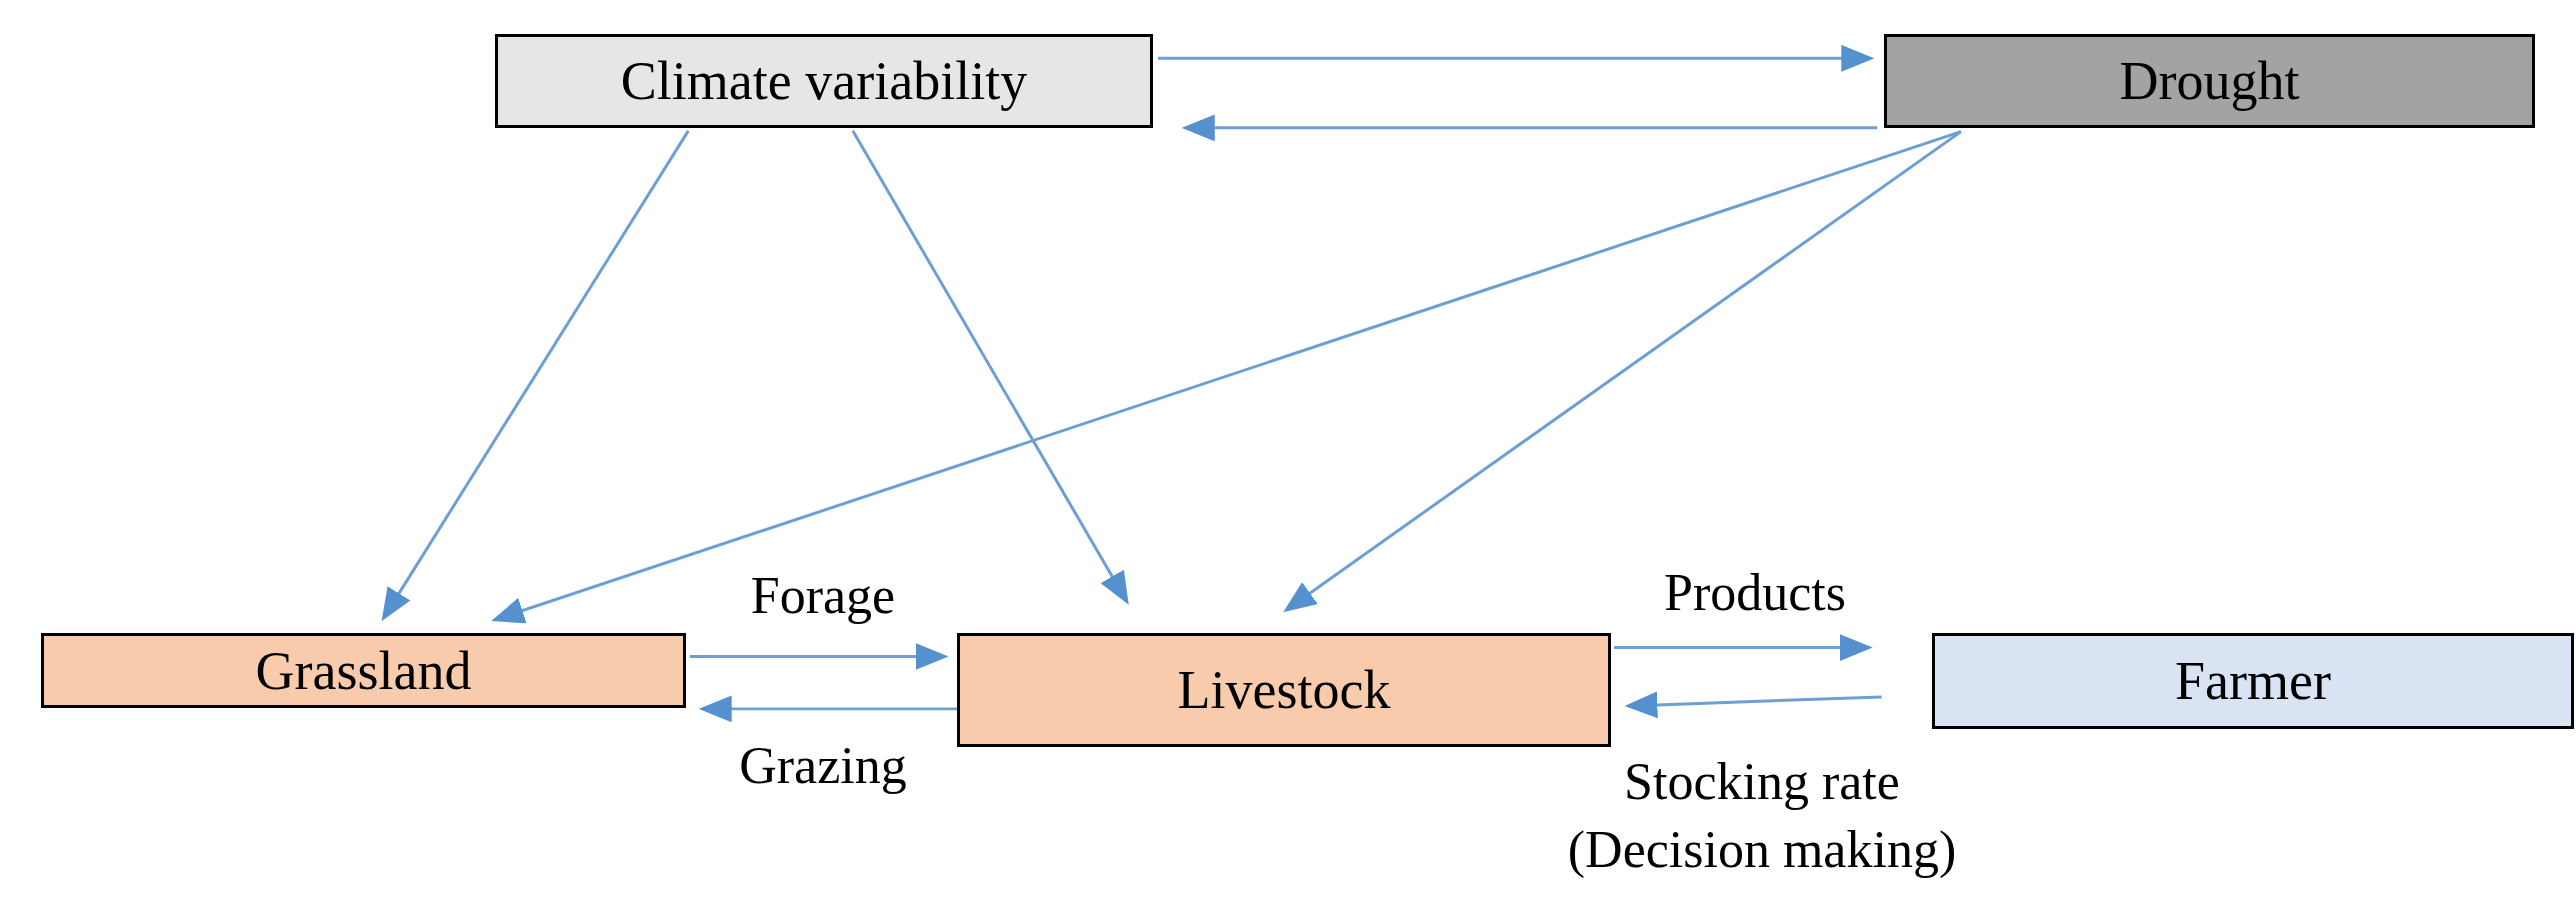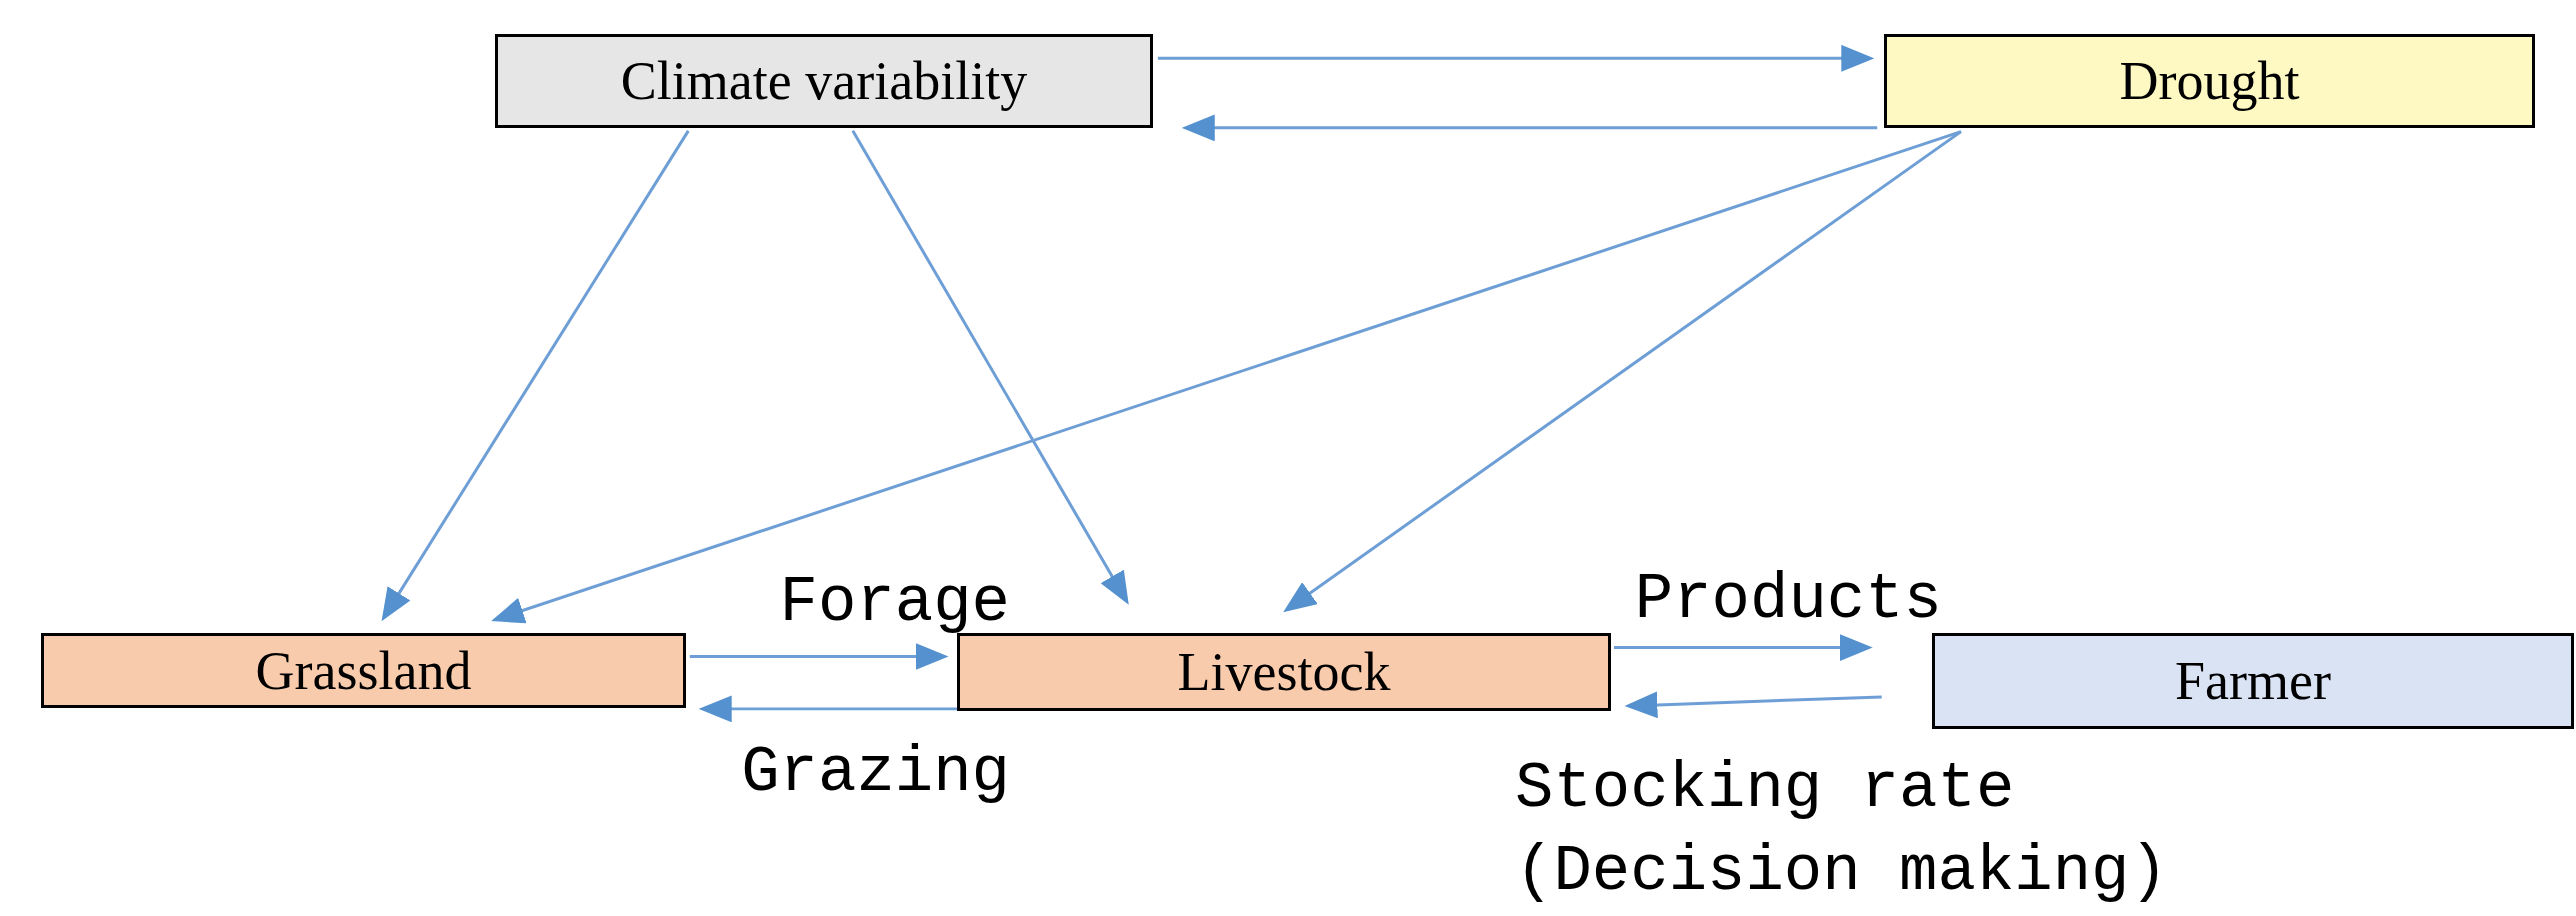"Drought" div.node { background-color: #fef9c3 -> #a3a3a3 }
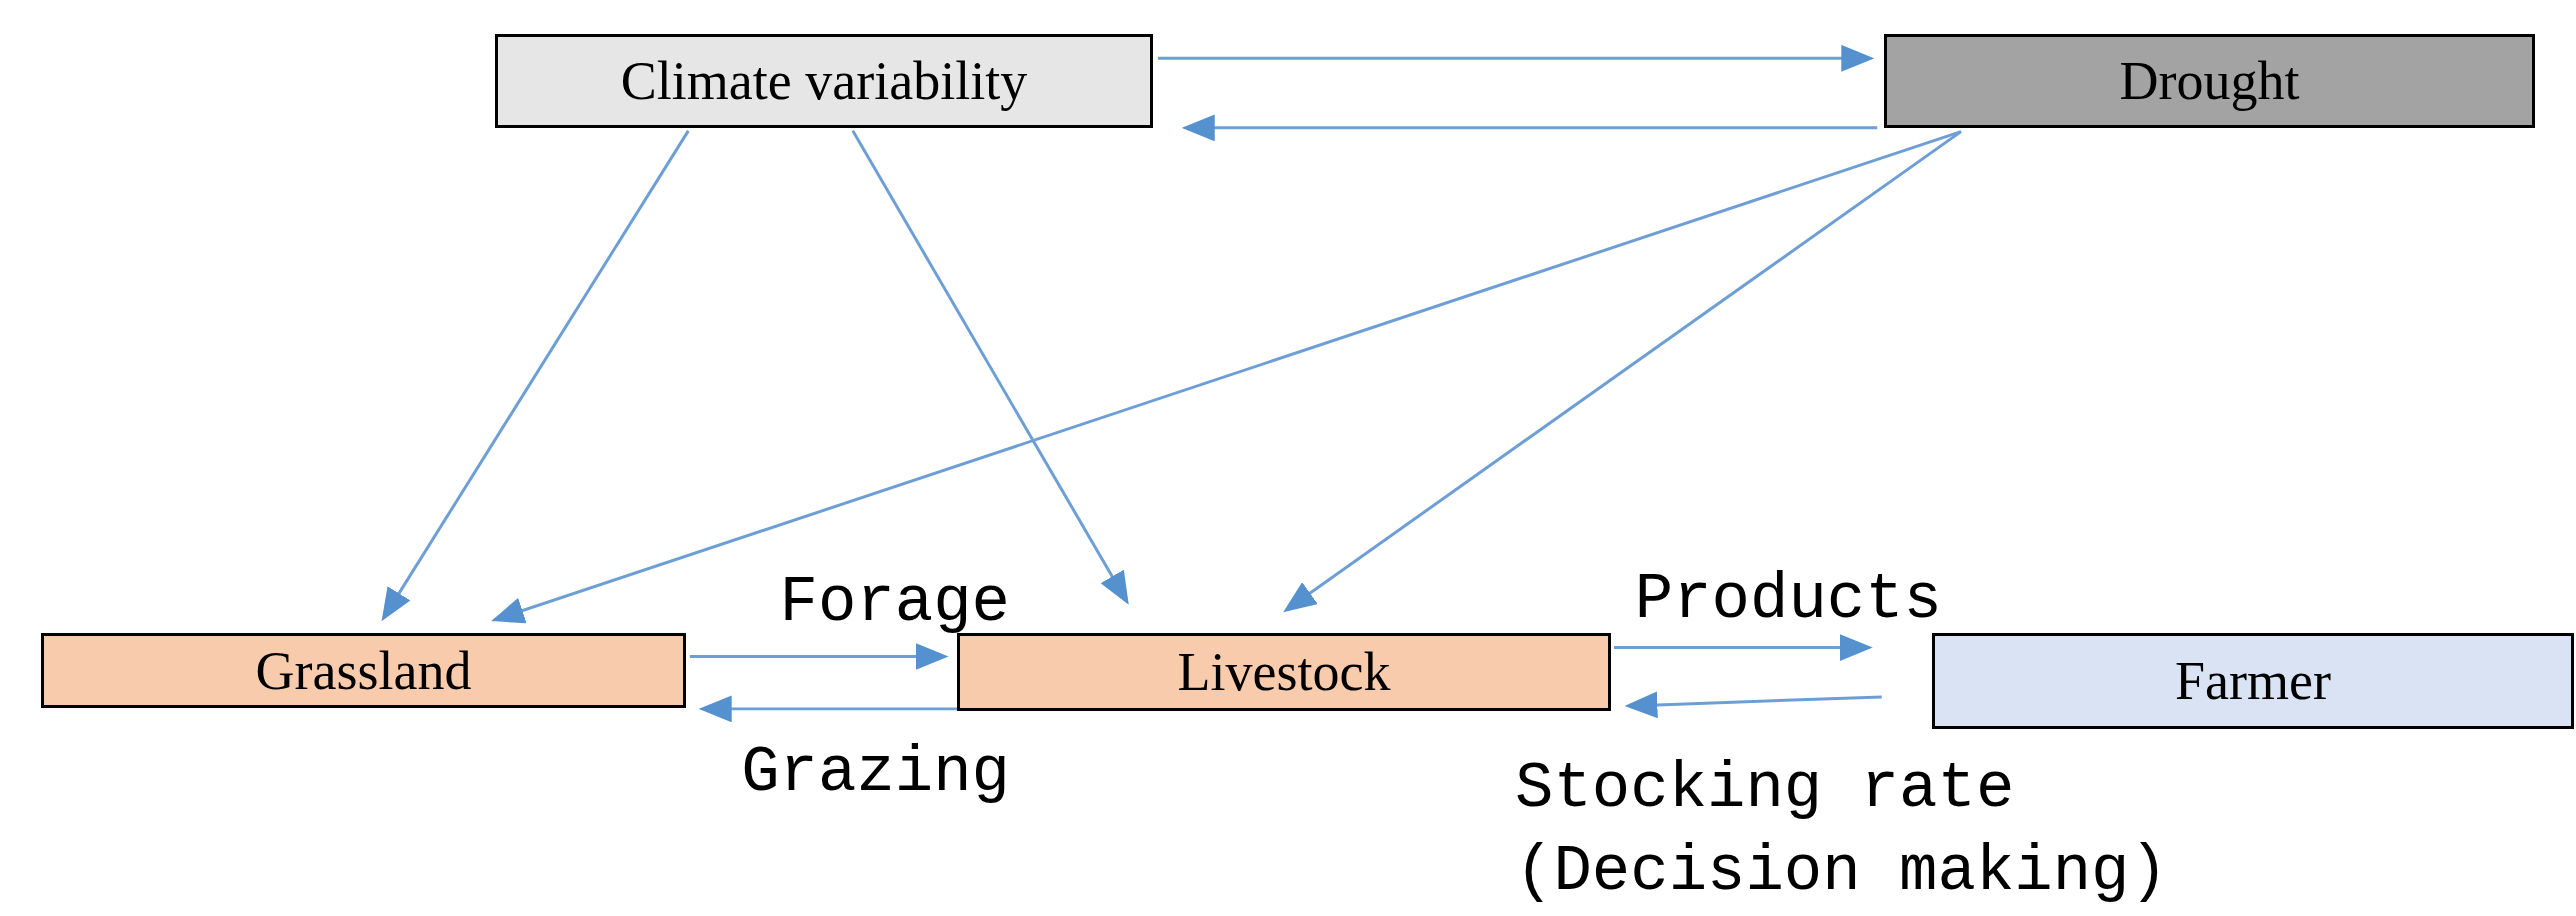"Forage" .edge-label { font-family: Liberation Mono, monospace -> none; font-size: 64px -> 52px; text-align: right -> center }
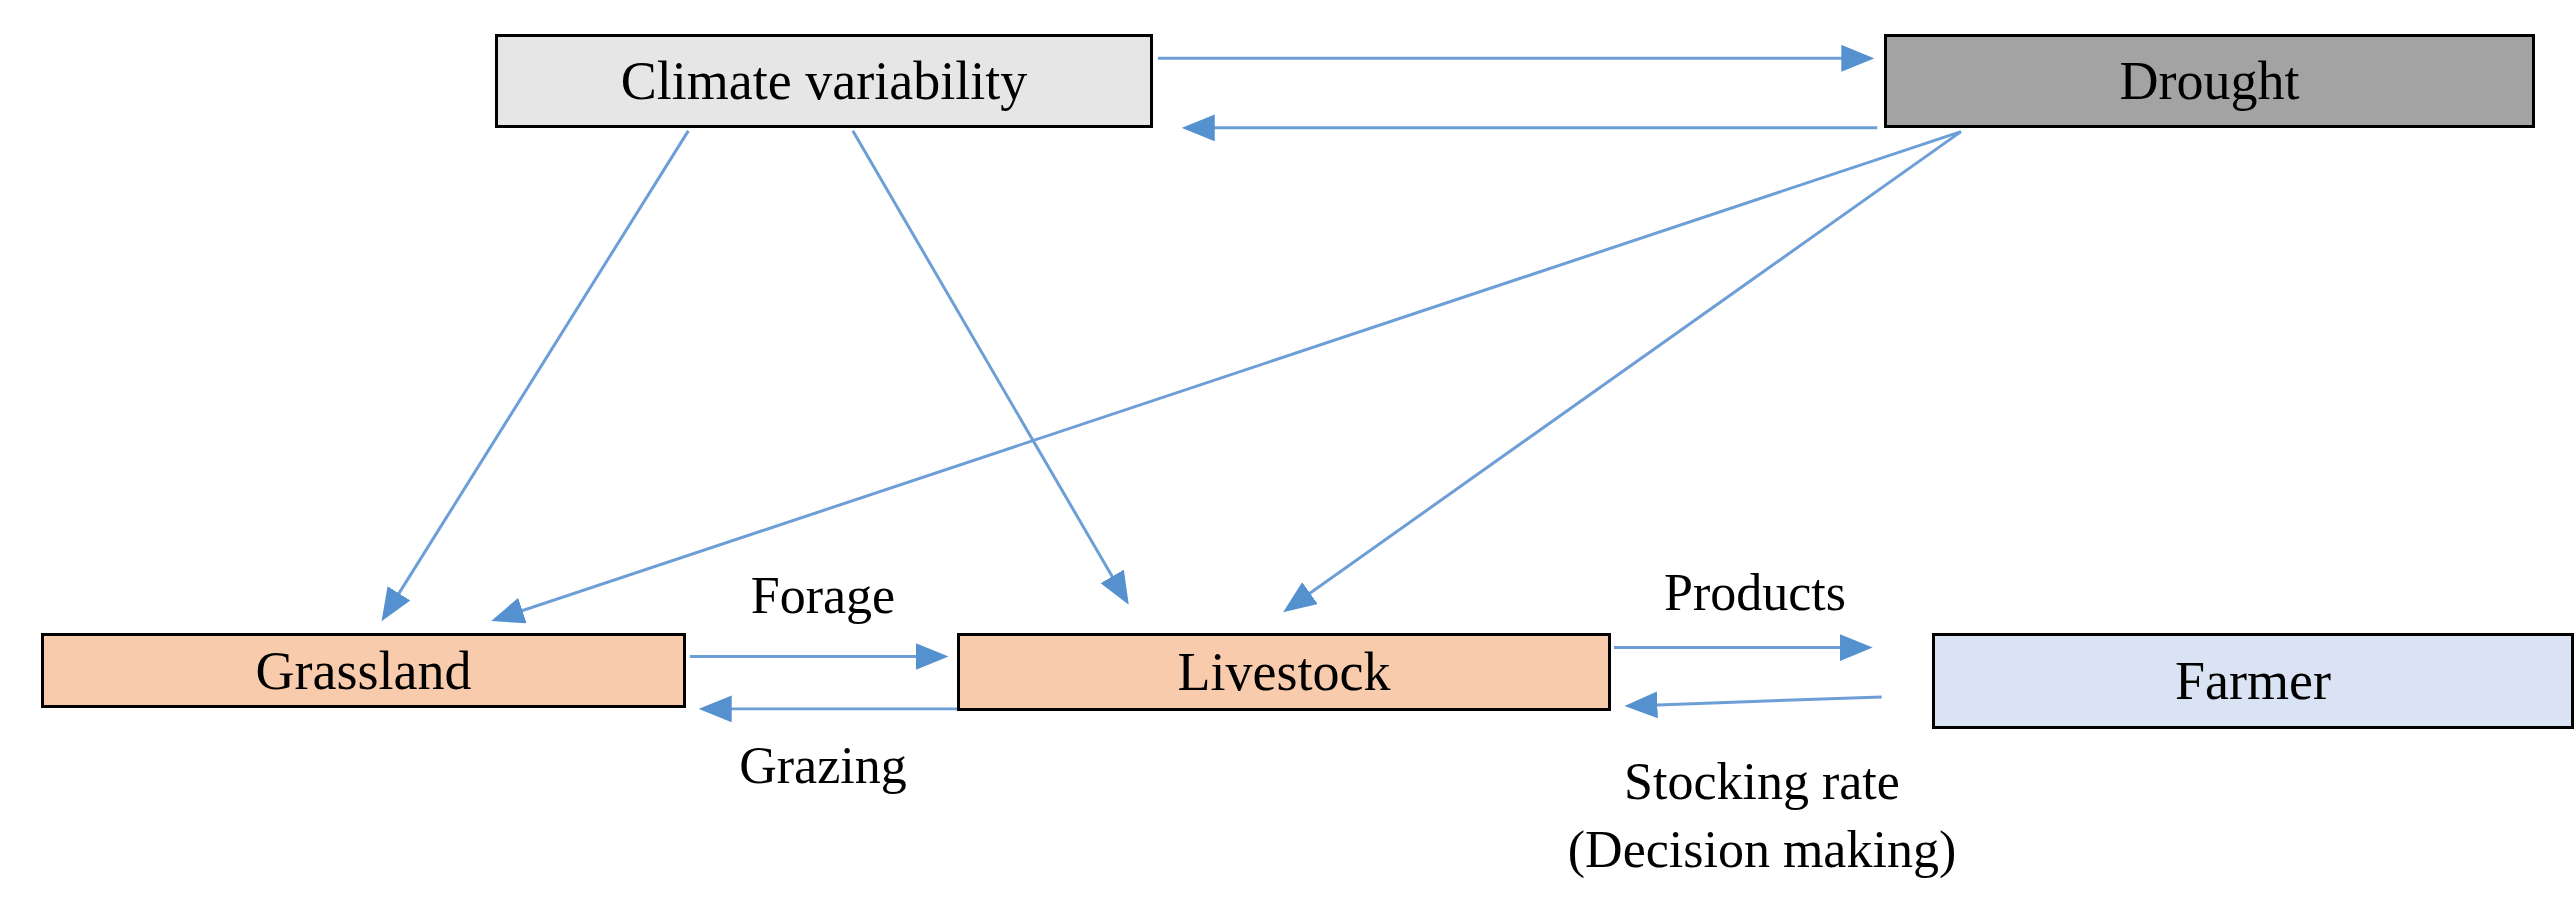"Livestock" .node-livestock { height: 78px -> 114px }
